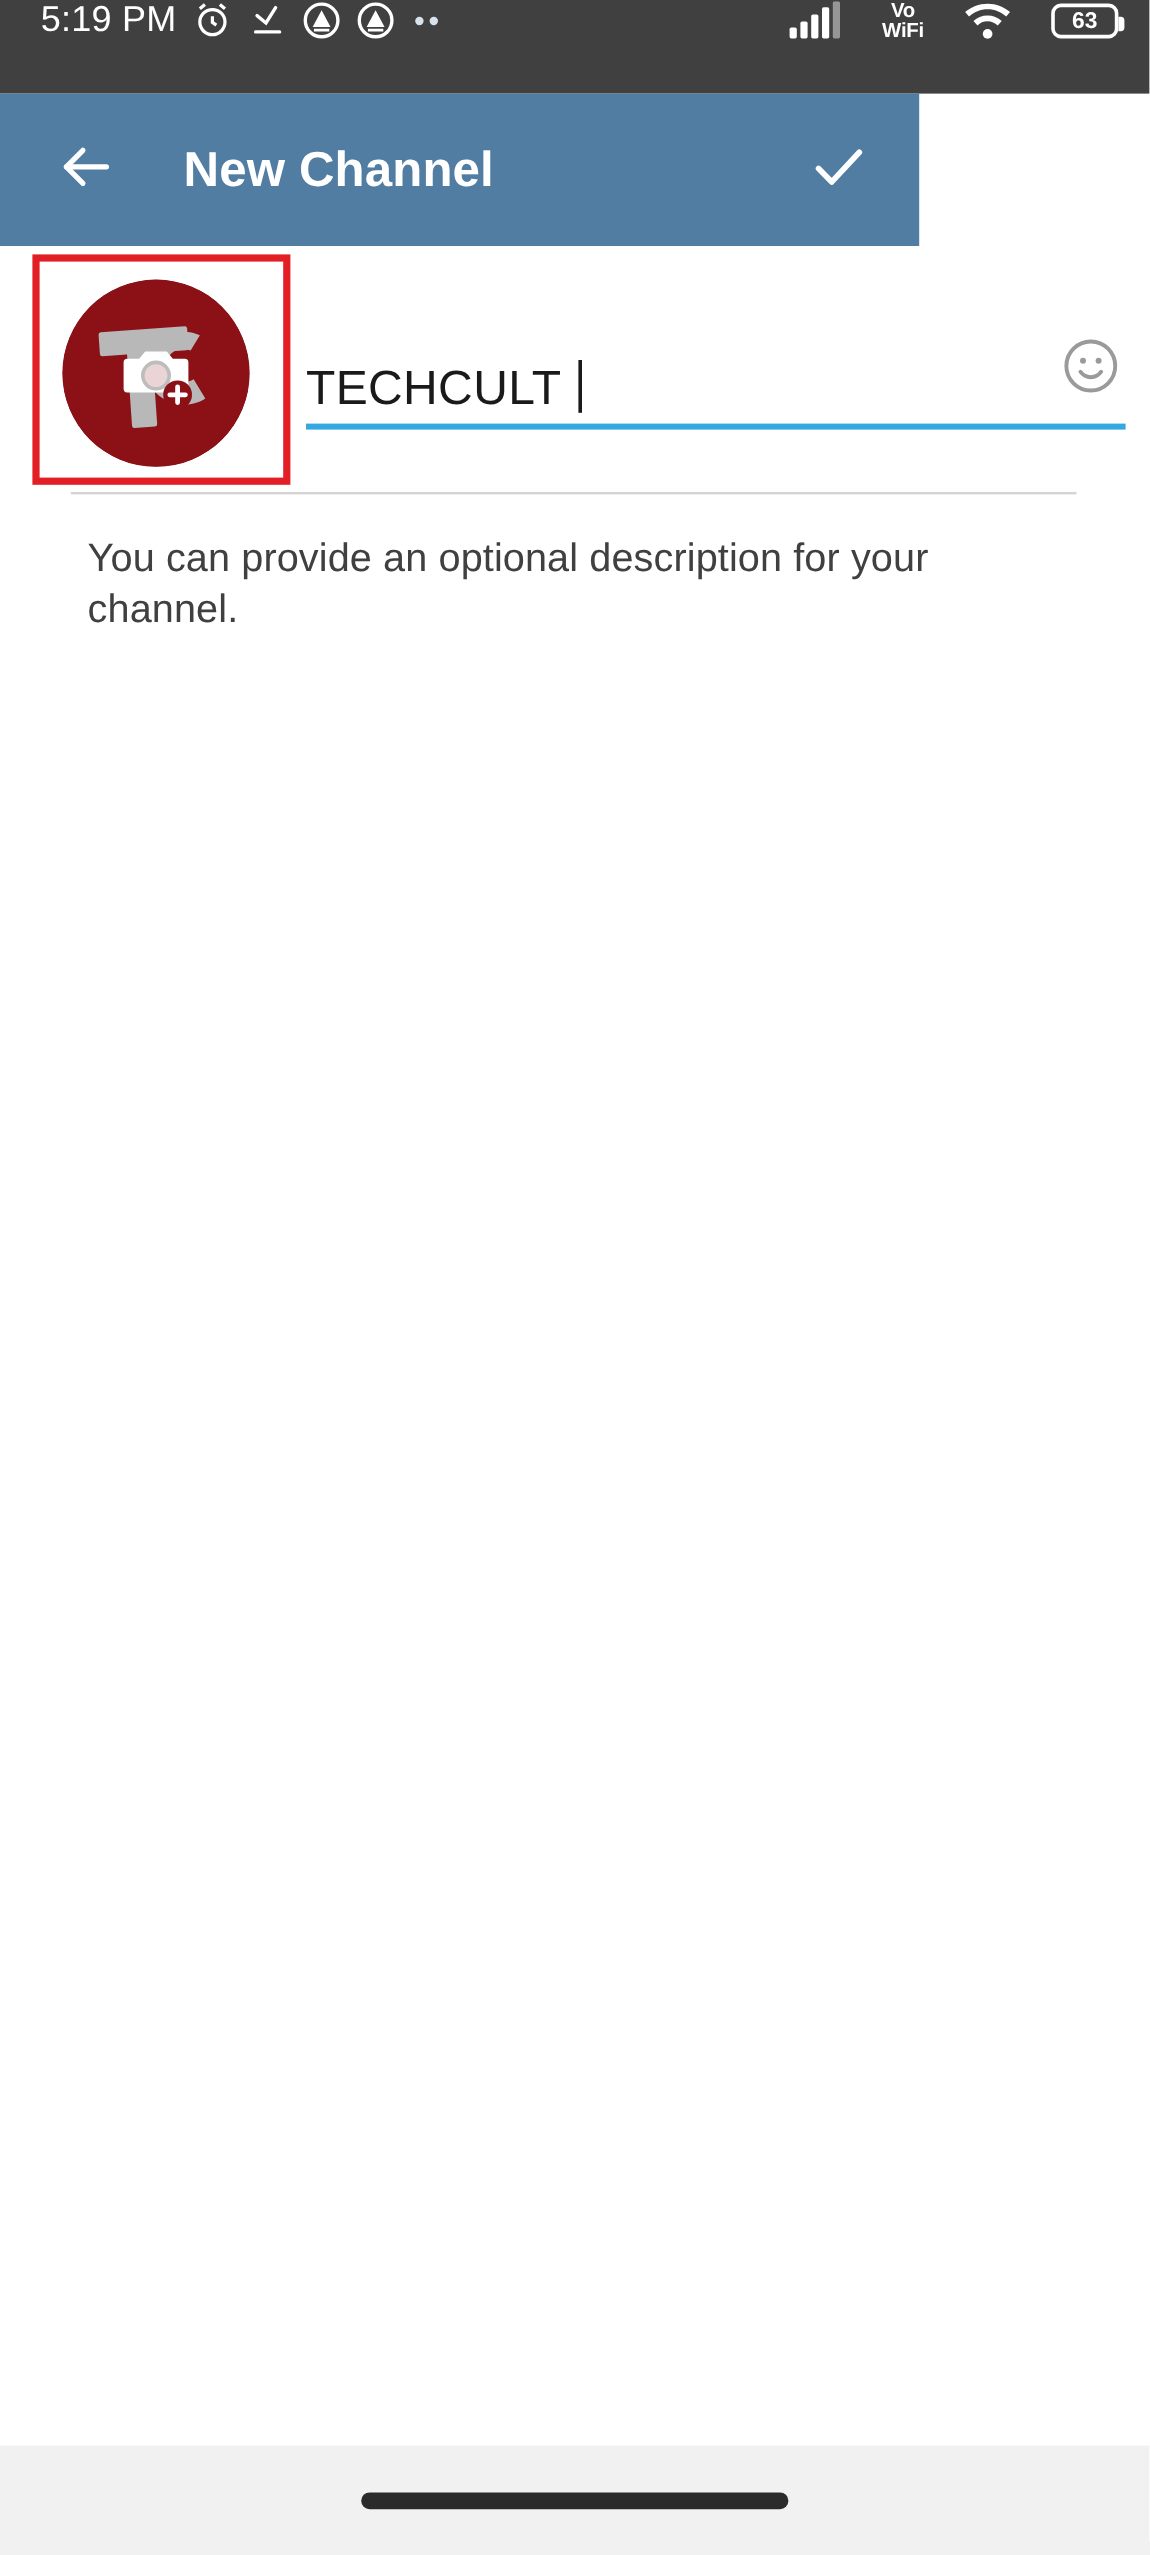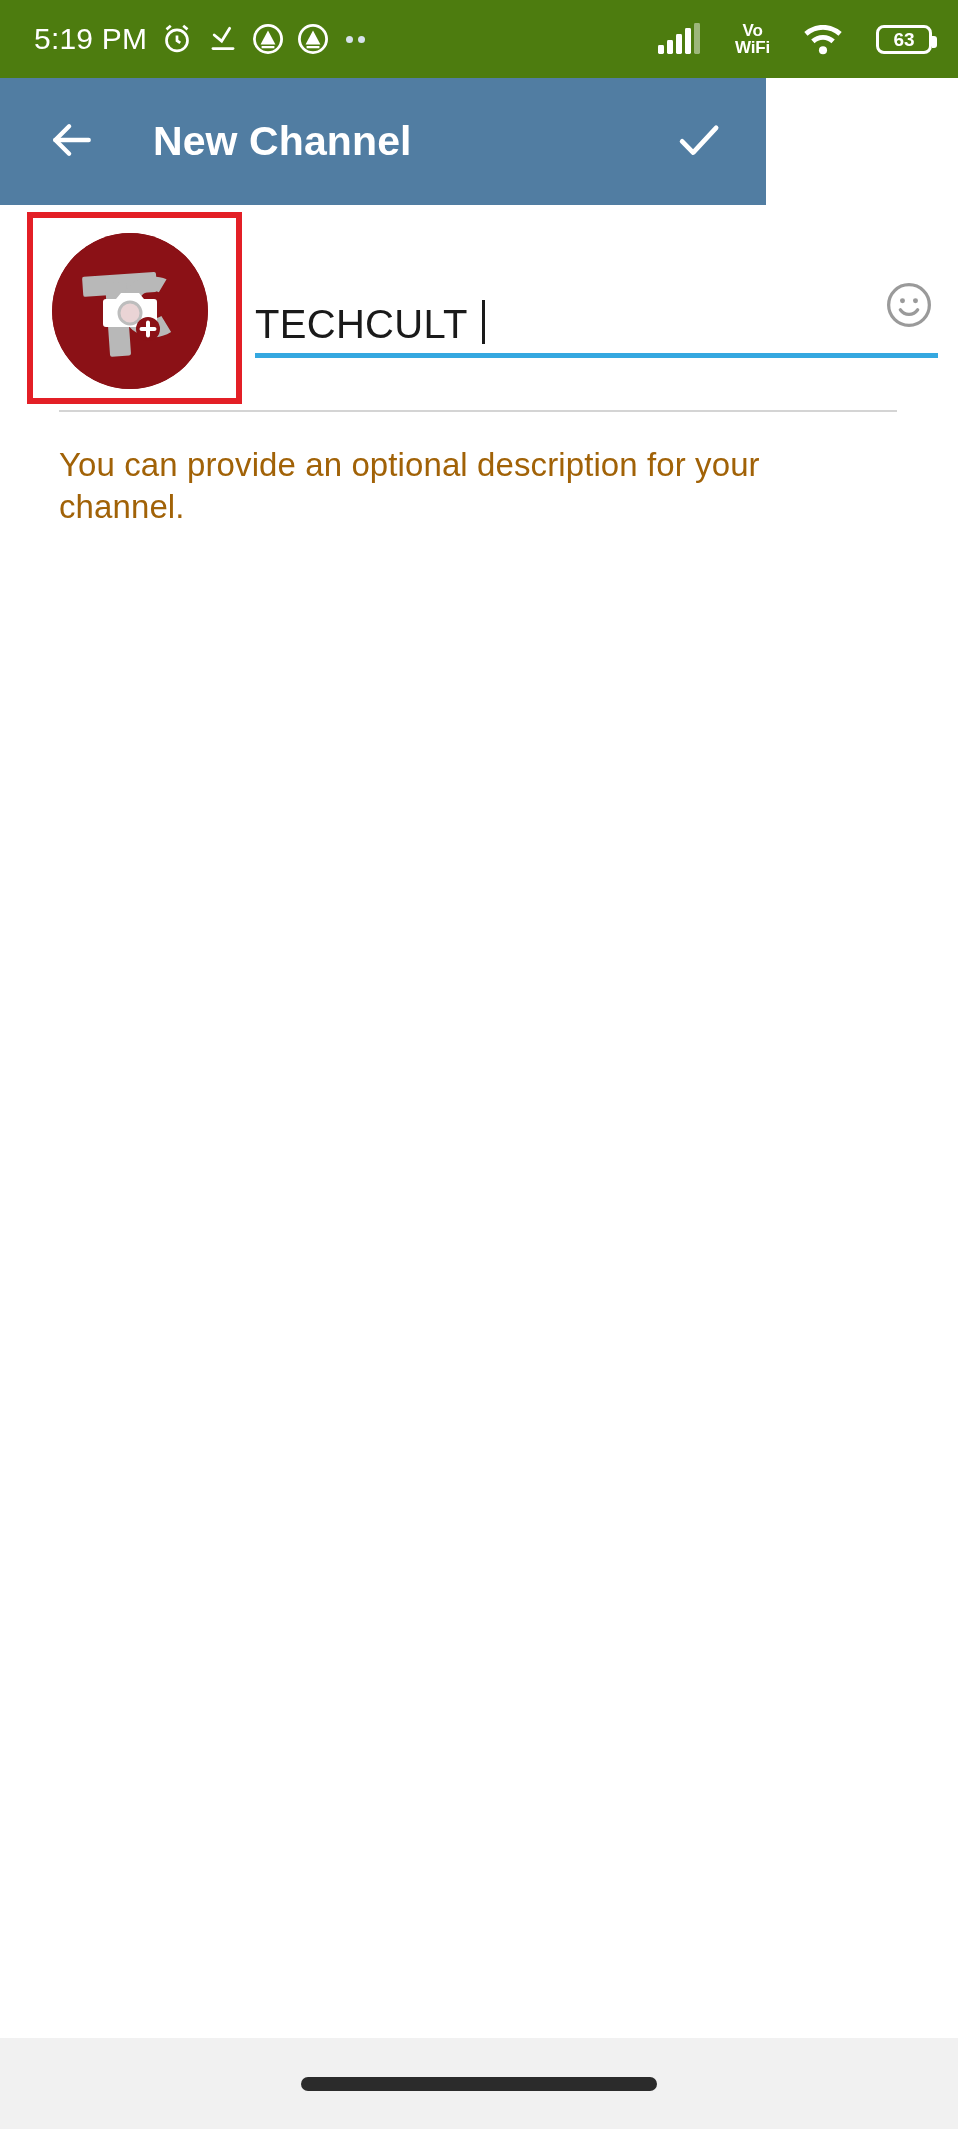"5:19 PM" .status-bar { align-items: center -> flex-start; background: #4d7c0f -> #404040 }
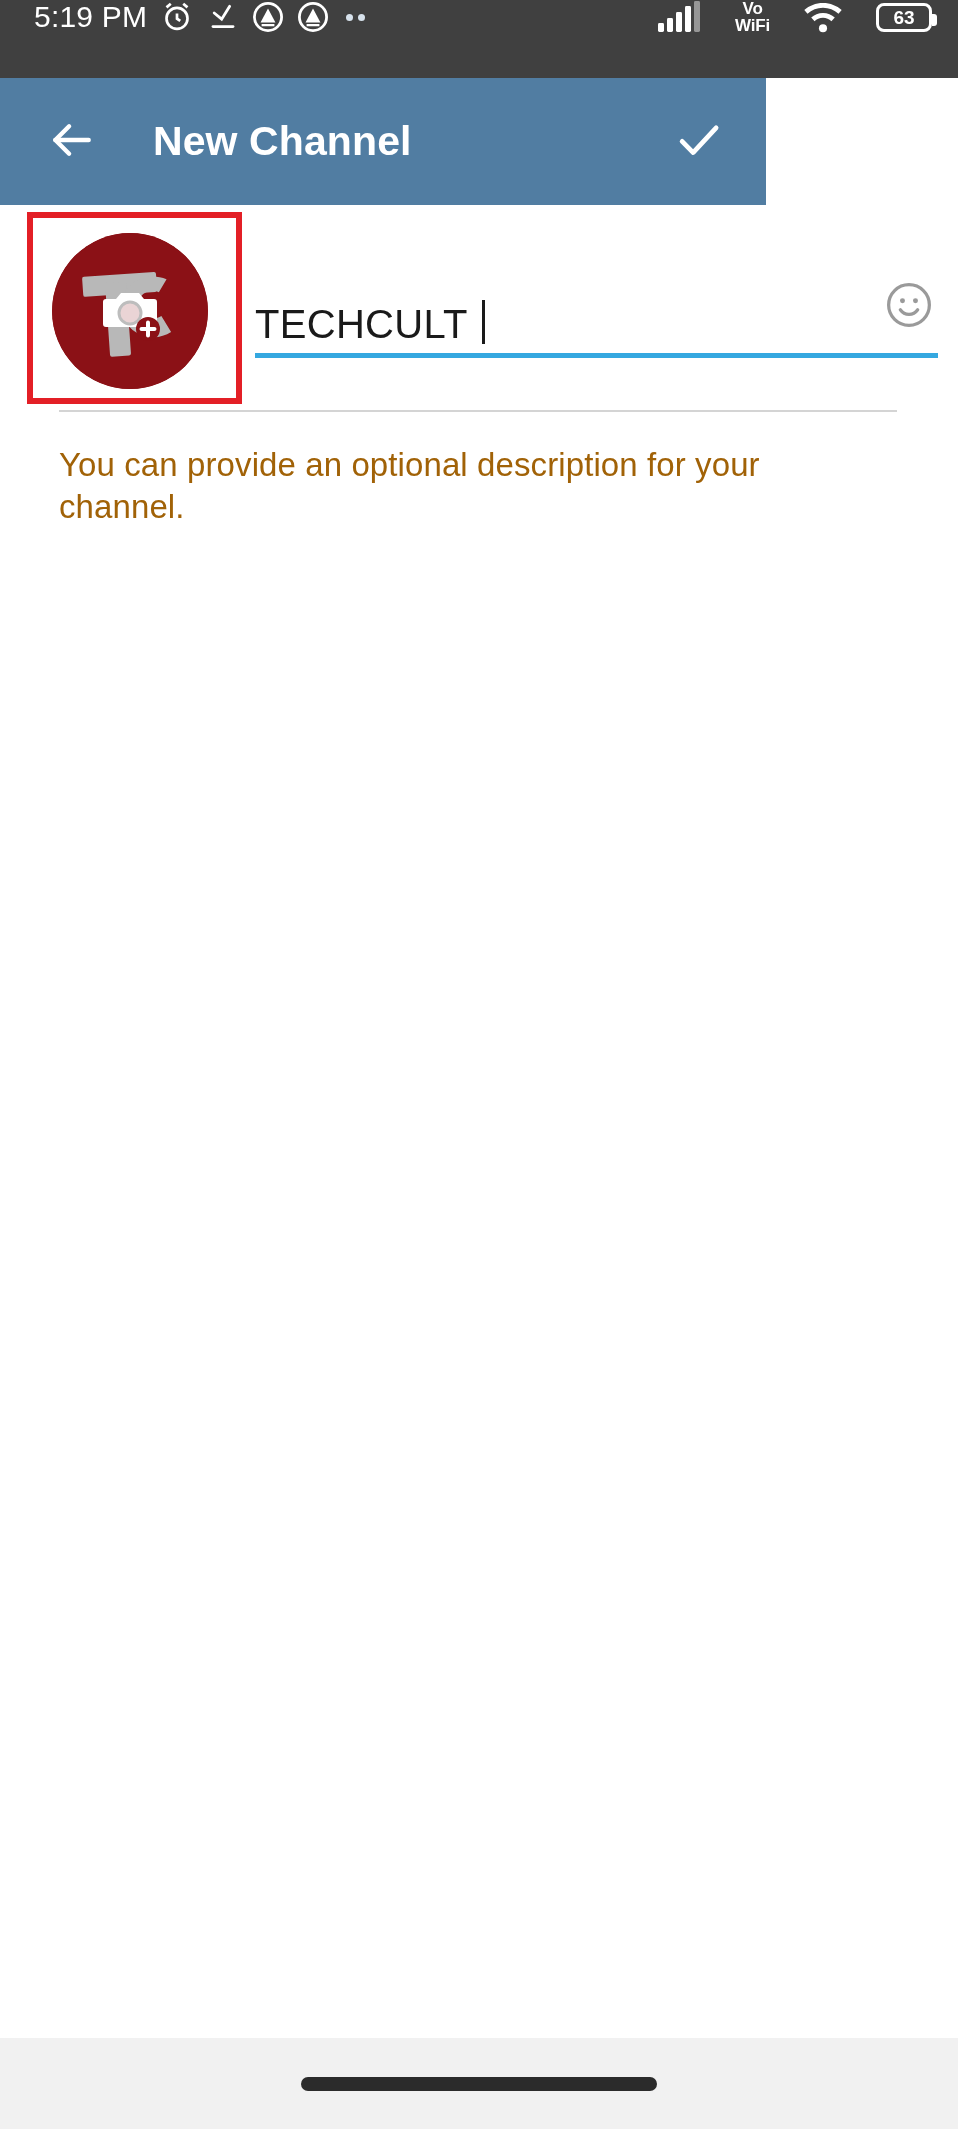"You can provide an optional" .desc-hint { color: #a16207 -> #404040; margin-left: none -> 14px }
